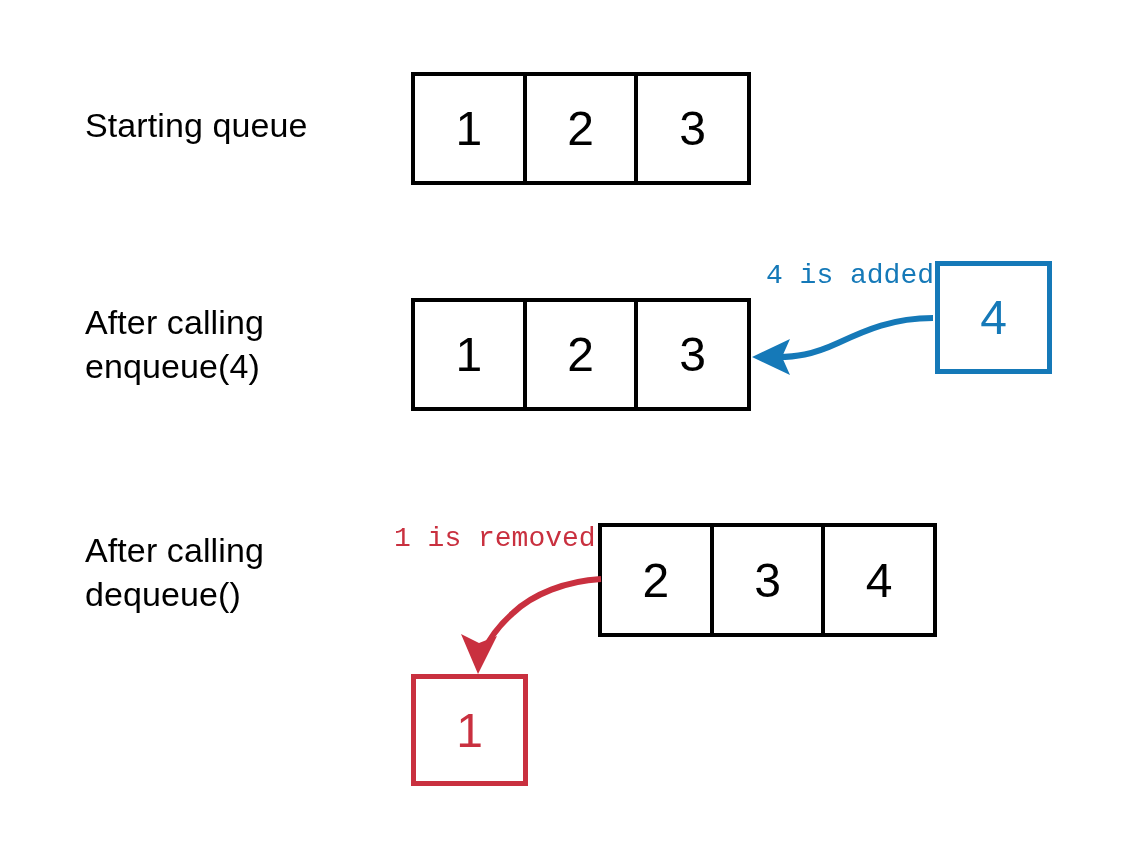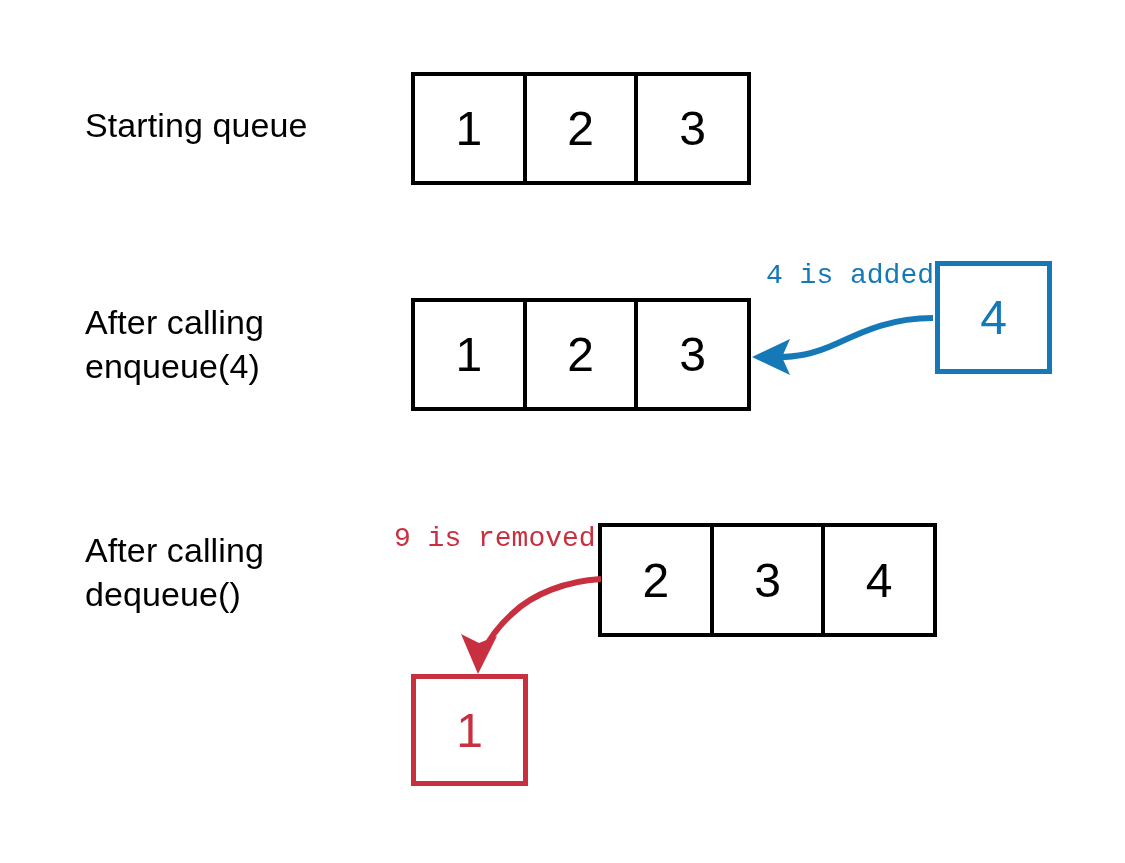"9 is removed" div.annot { text: 9 -> 1 }
